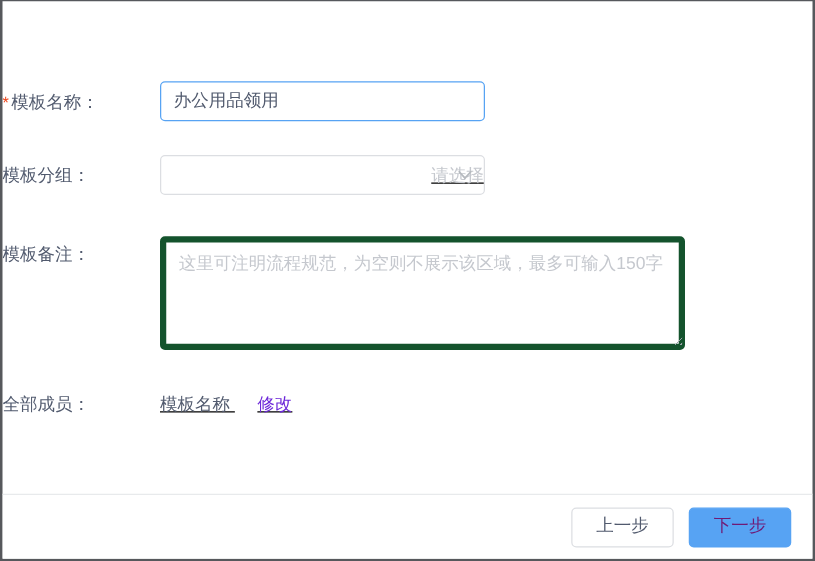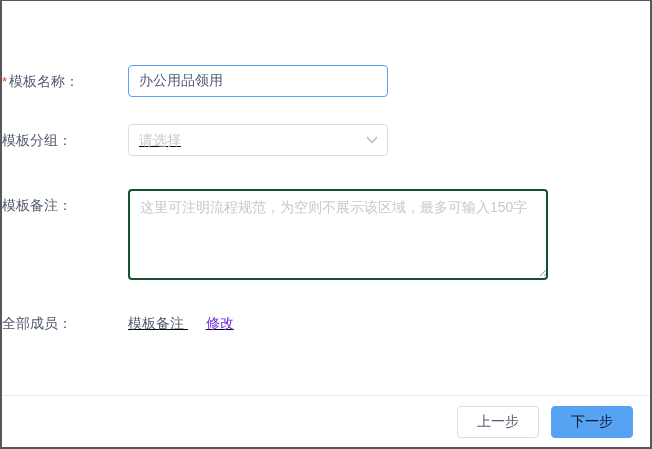"请选择" .select-placeholder { text-align: none -> right }
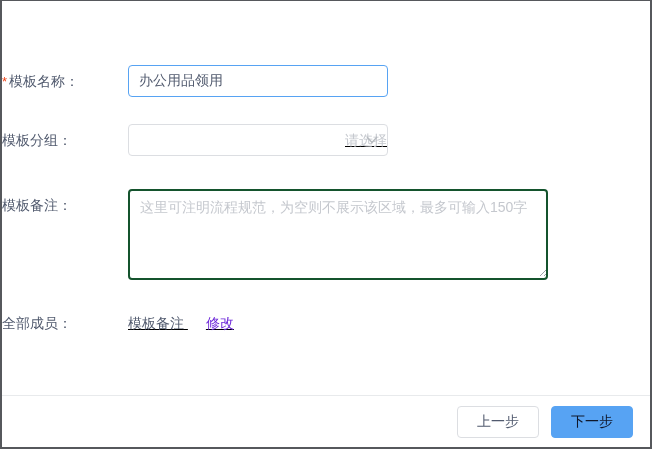"模板备注：" #row-remark .form-label { font-family: none -> Liberation Mono, monospace }
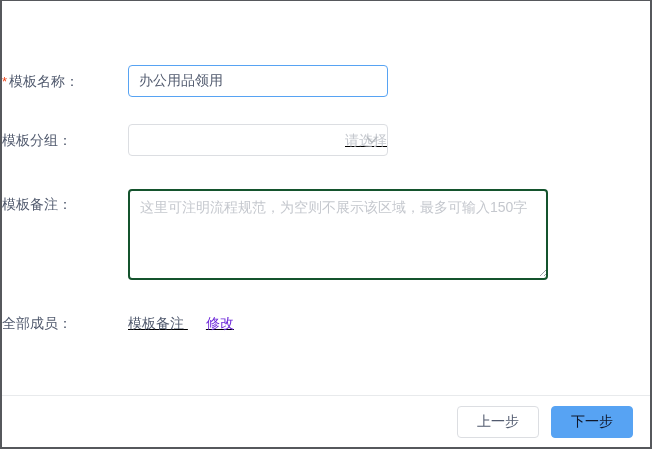"这里可注明流程规范，为空则不展示该区域，最多可输入150字" .remark-textarea { border: 2px solid #14532d -> 5px solid #14532d }
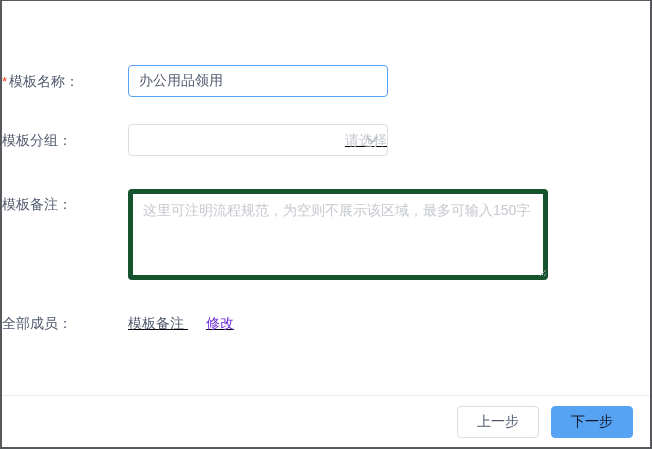"模板备注" span.scope-value { text: 备注 -> 名称 }
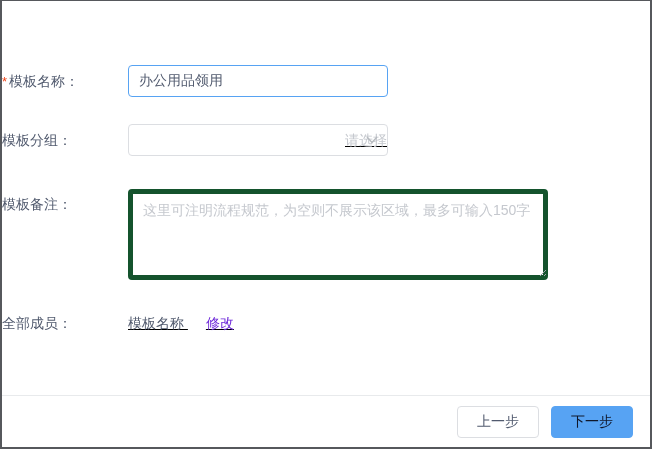"下一步" .btn-primary { color: #0f172a -> #701a75 }
